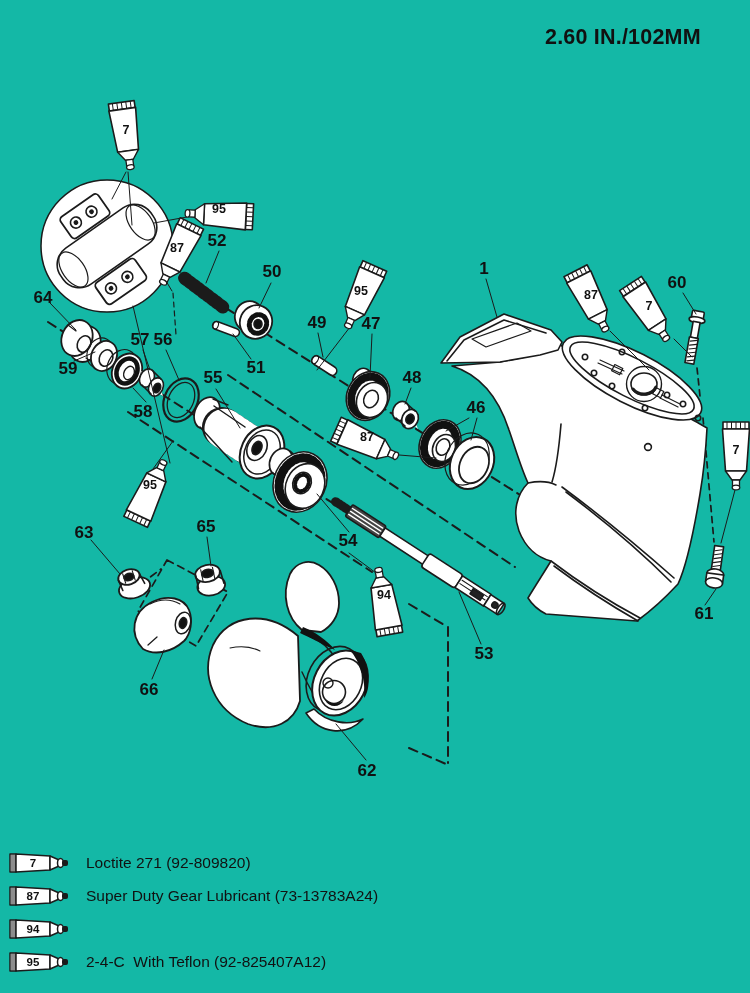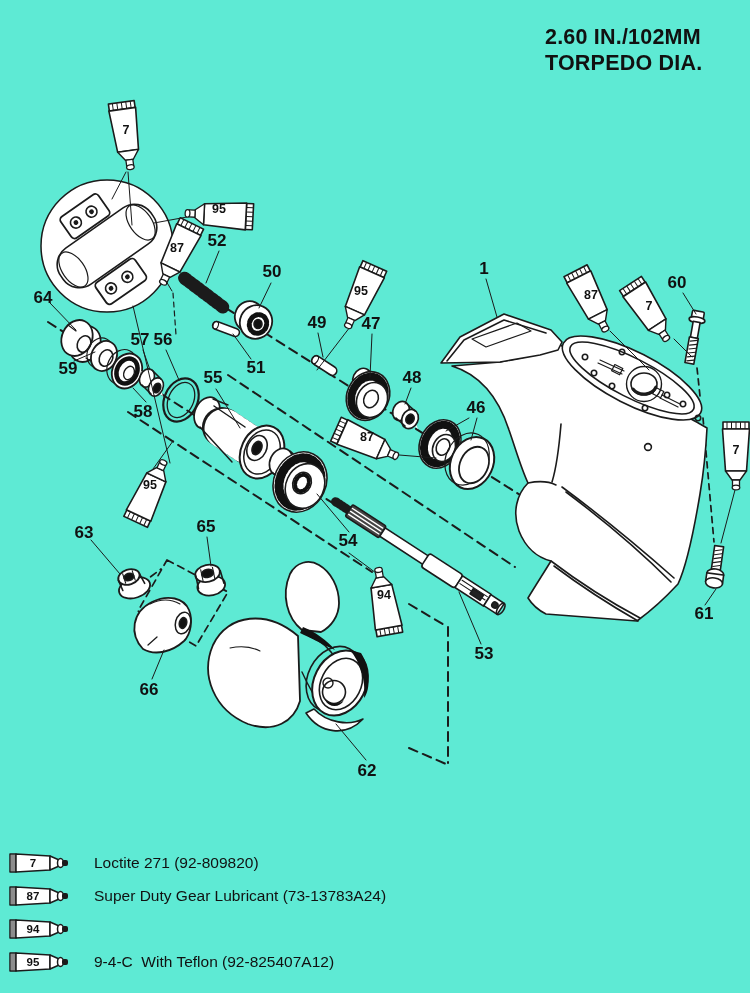"2.60 IN./102MM" .page { background: #5eead4 -> #14b8a6 }
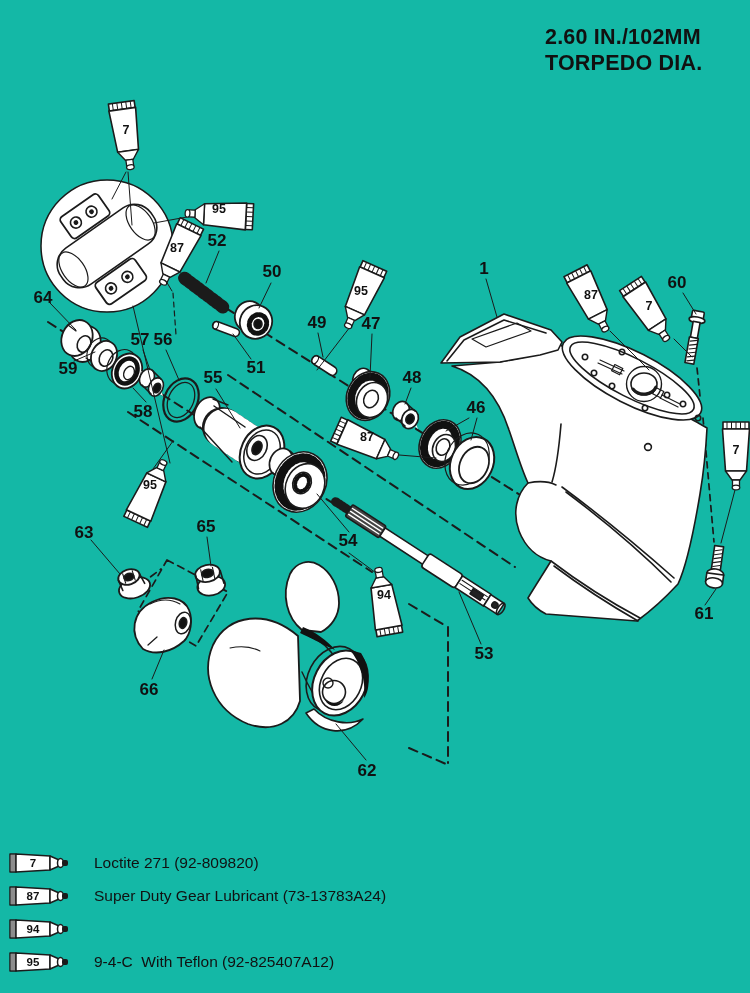"TORPEDO DIA." div { html: <div>TORPEDO DIA.</div> -> none }
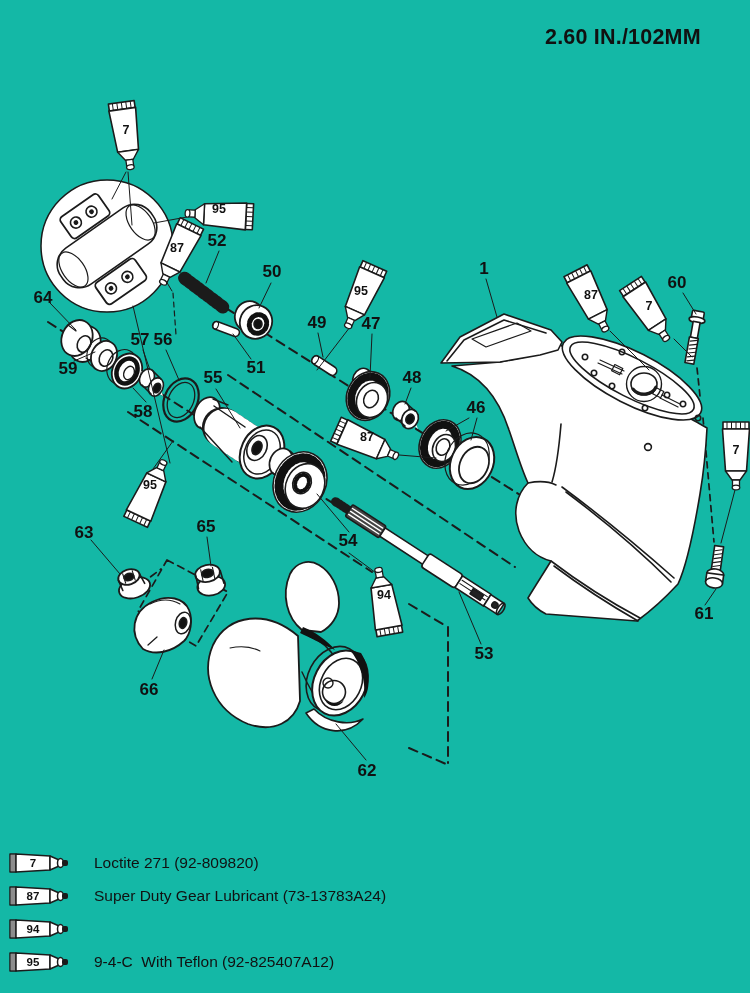"Loctite 271 (92-809820)" .legend-text { margin-left: 22px -> 14px }
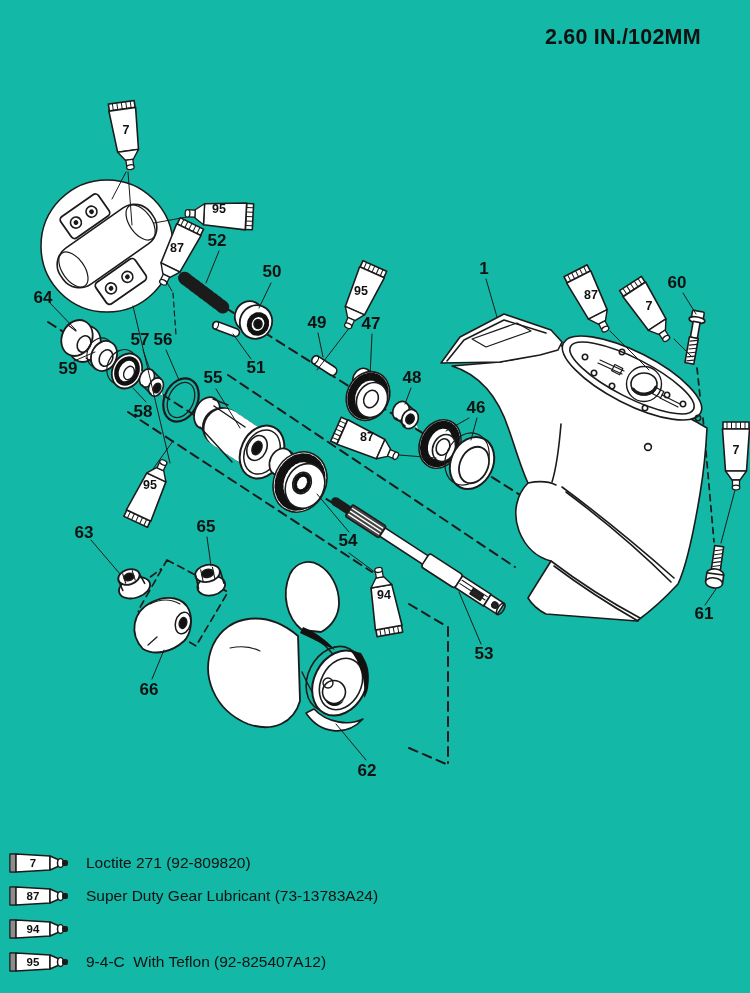"9-4-C With Teflon (92-825407A12)" span.legend-text { text: 9-4-C -> 2-4-C }
